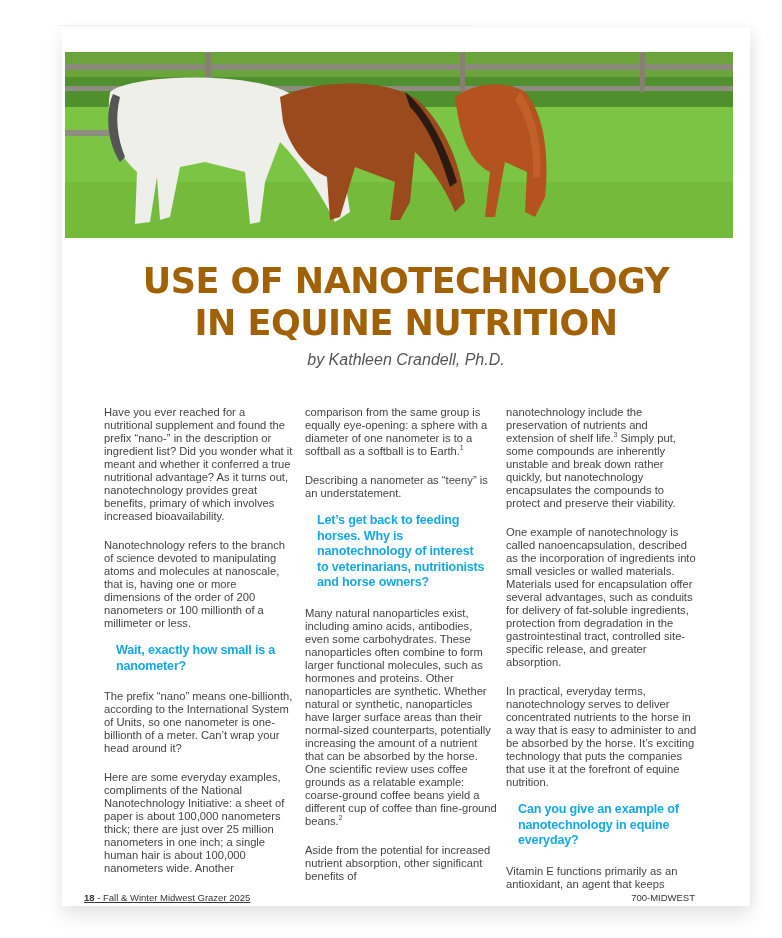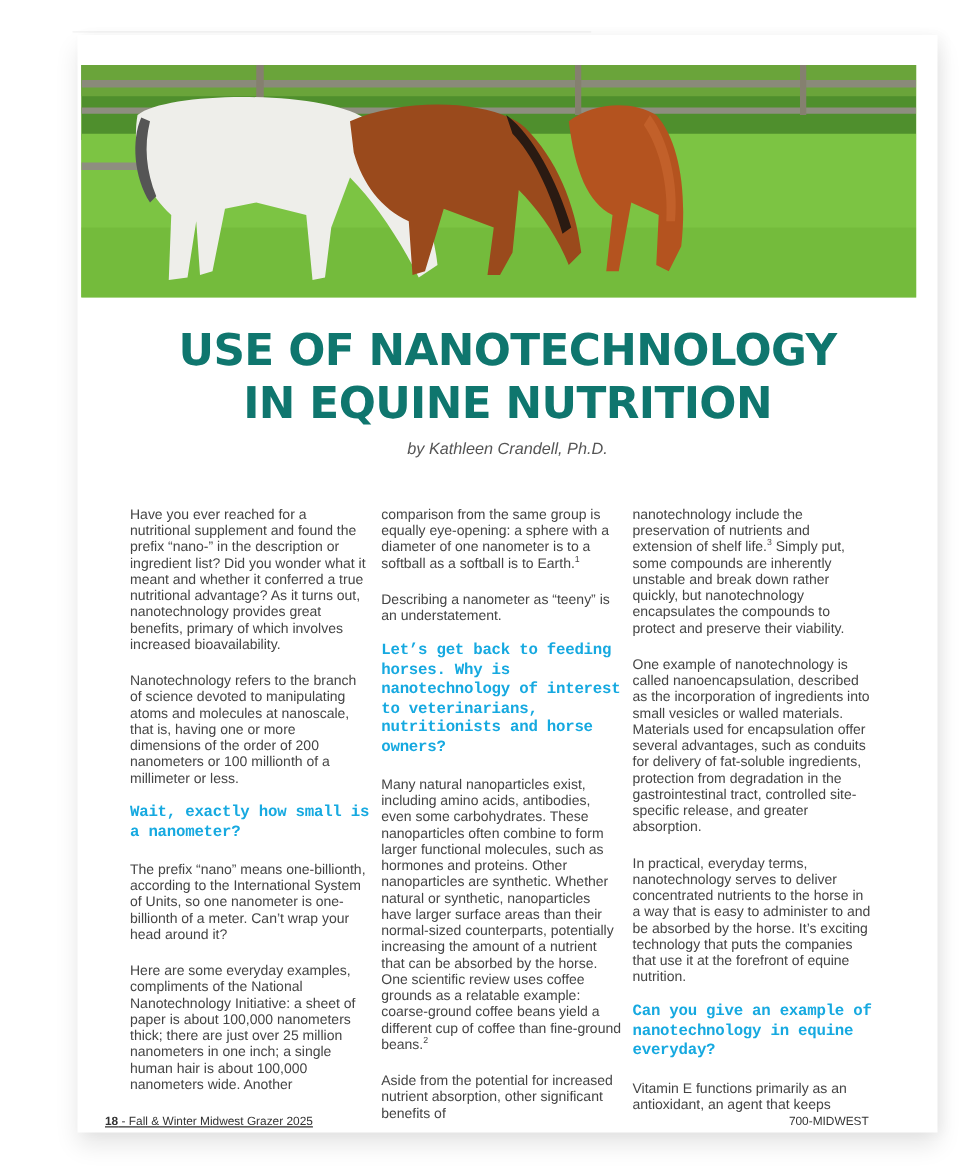"USE OF NANOTECHNOLOGY" .title { color: #0f766e -> #a16207 }
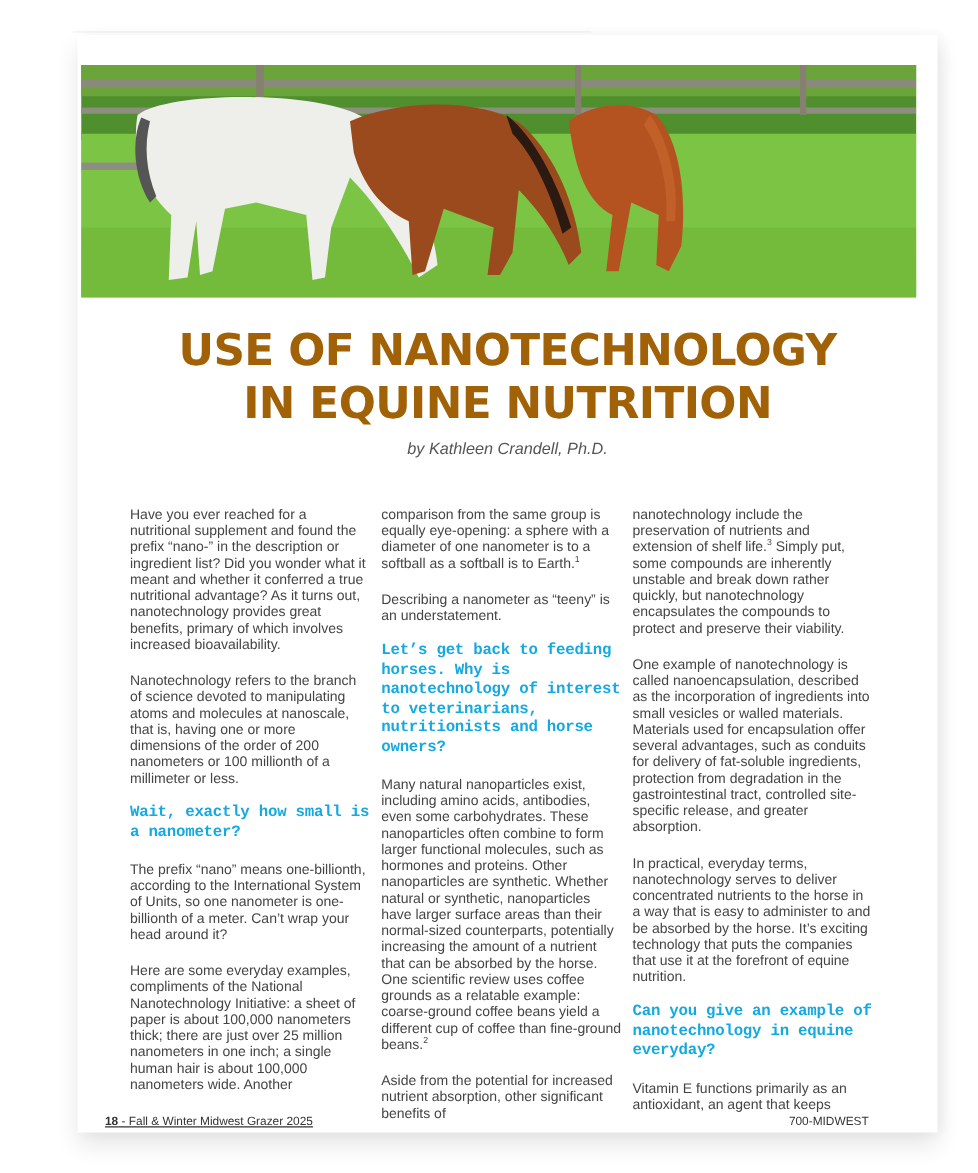"by Kathleen Crandell, Ph.D." .byline { font-size: 13px -> 16px }
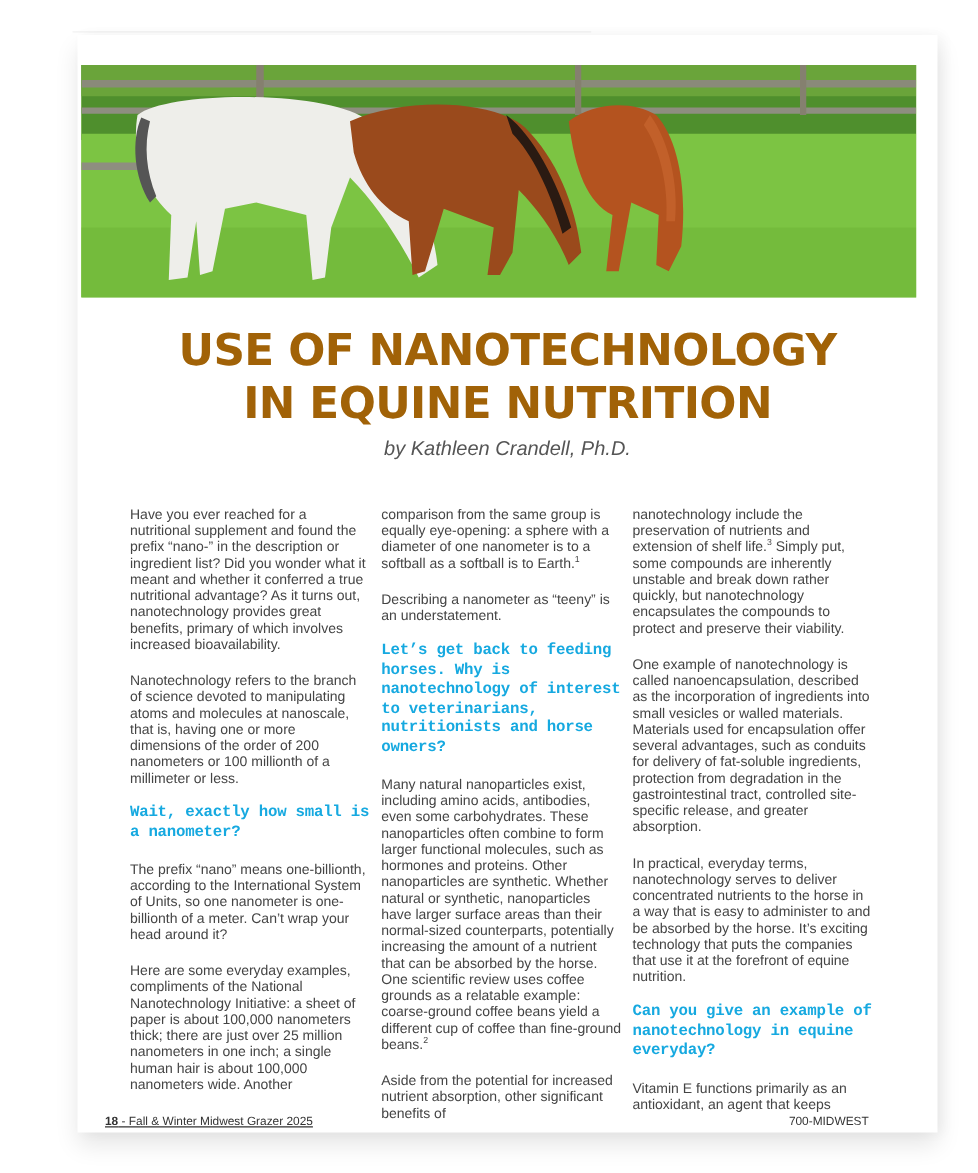"Let’s get back to feeding" .col h3 { font-family: Liberation Mono, monospace -> Liberation Sans, sans-serif; margin: 0 -> 12px }
